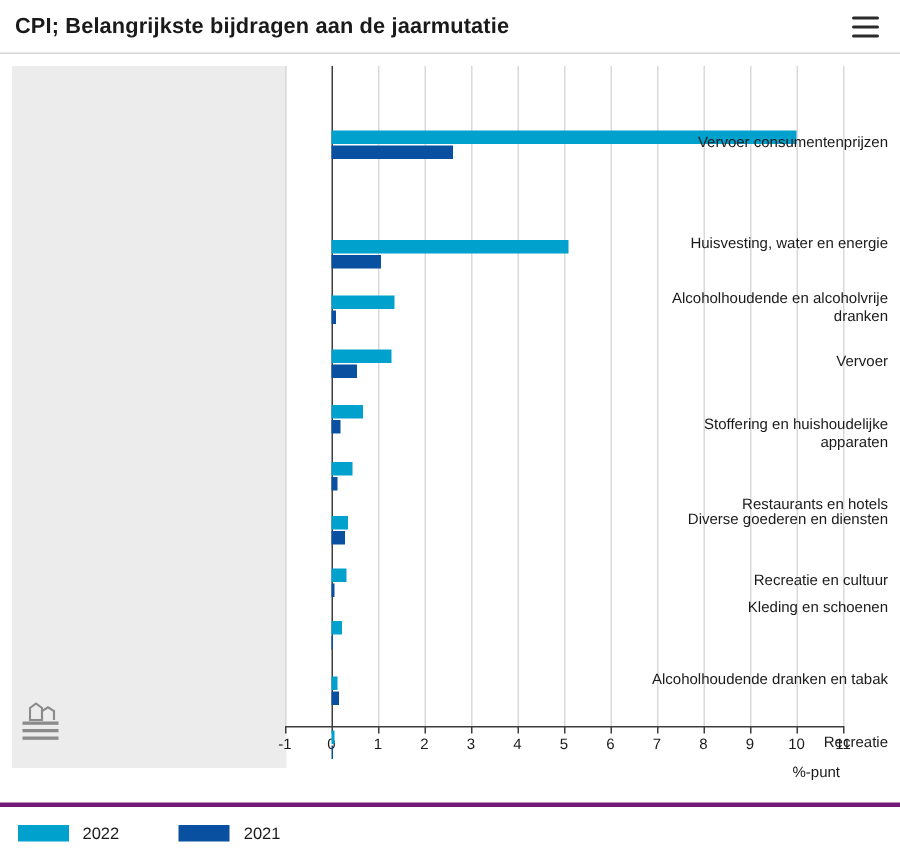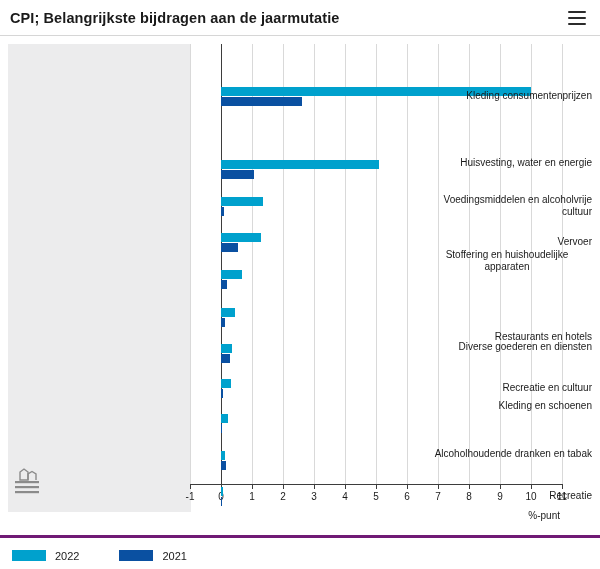"Kleding consumentenprijzen" div.cat-label { text: Kleding -> Vervoer }
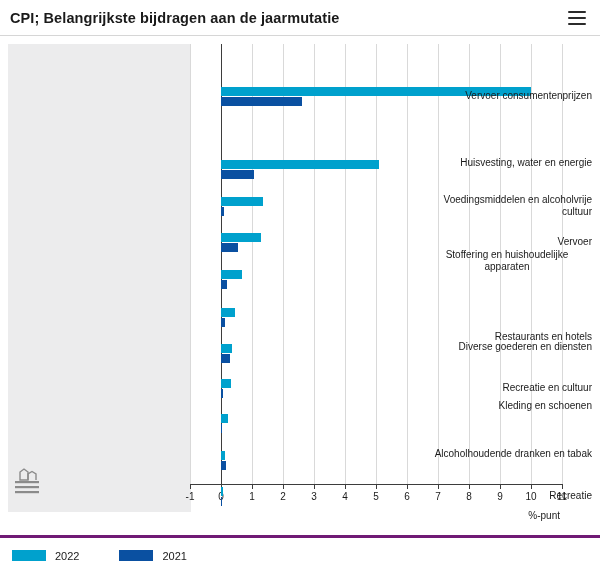"Voedingsmiddelen en alcoholvrije cultuur" div.cat-label { text: Voedingsmiddelen en alcoholvrije cultuur -> Alcoholhoudende en alcoholvrije dranken }
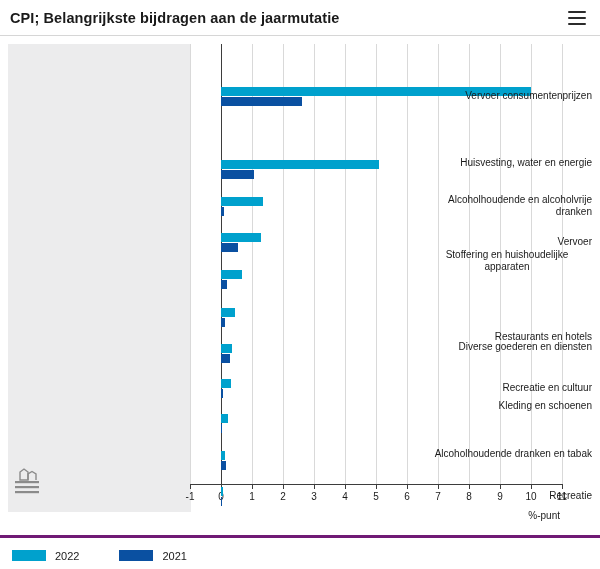"Stoffering en huishoudelijke apparaten" div.cat-label { text-align: center -> none; top: 213px -> 242px }
